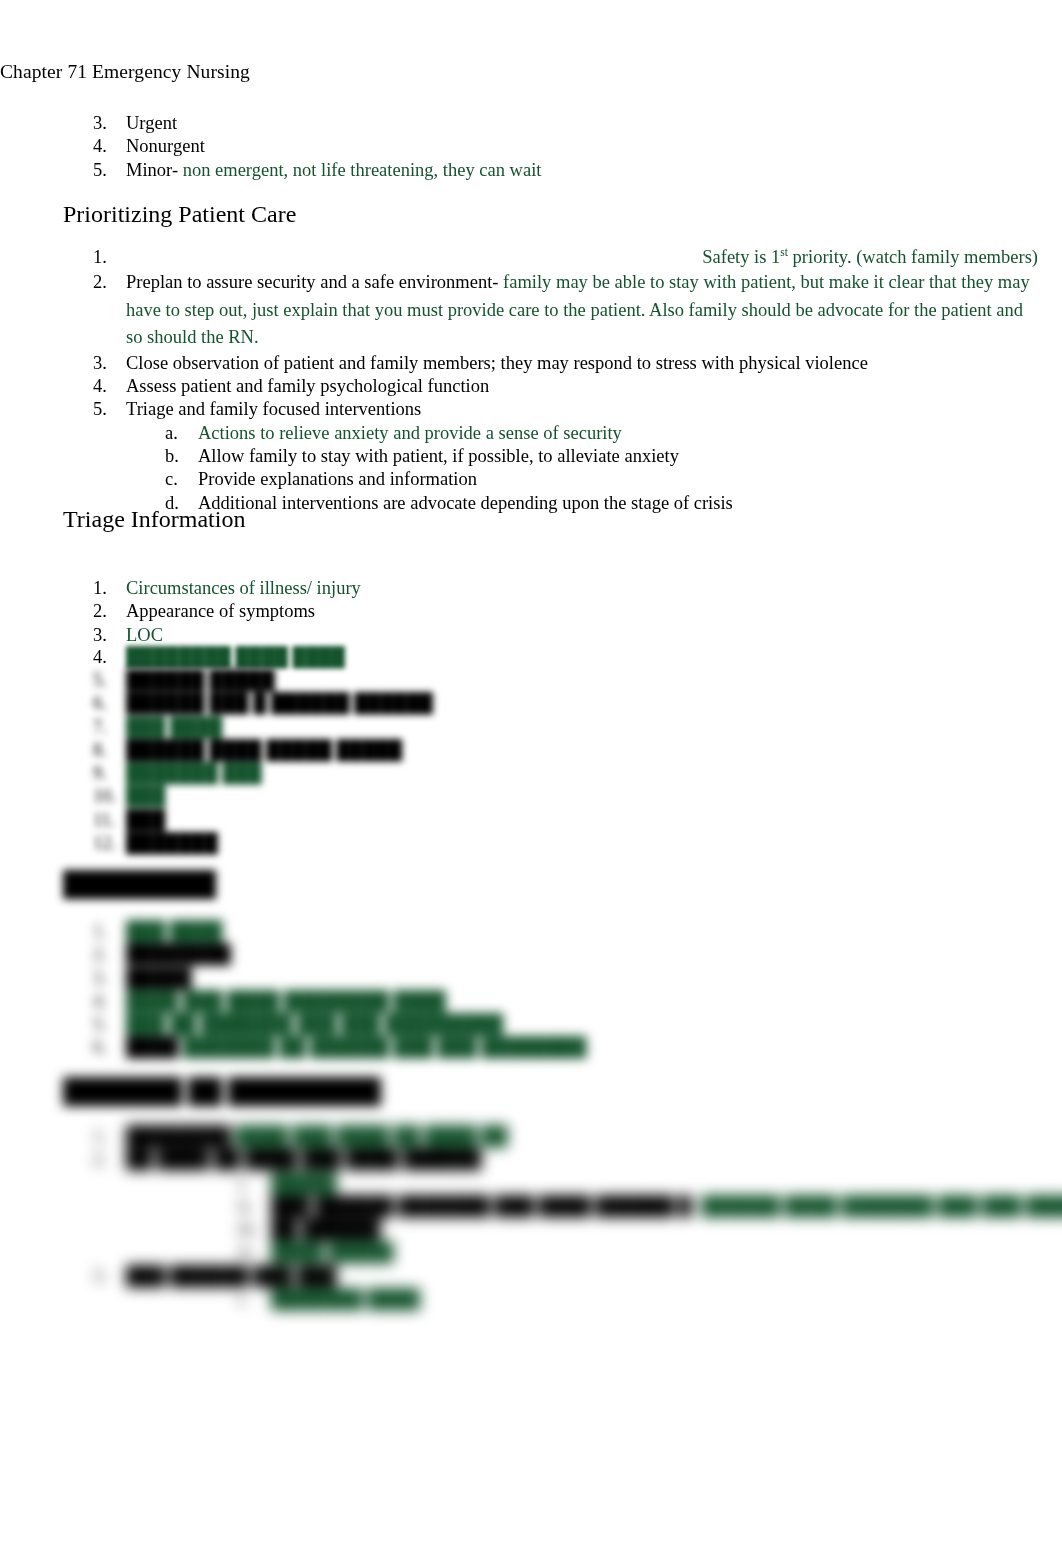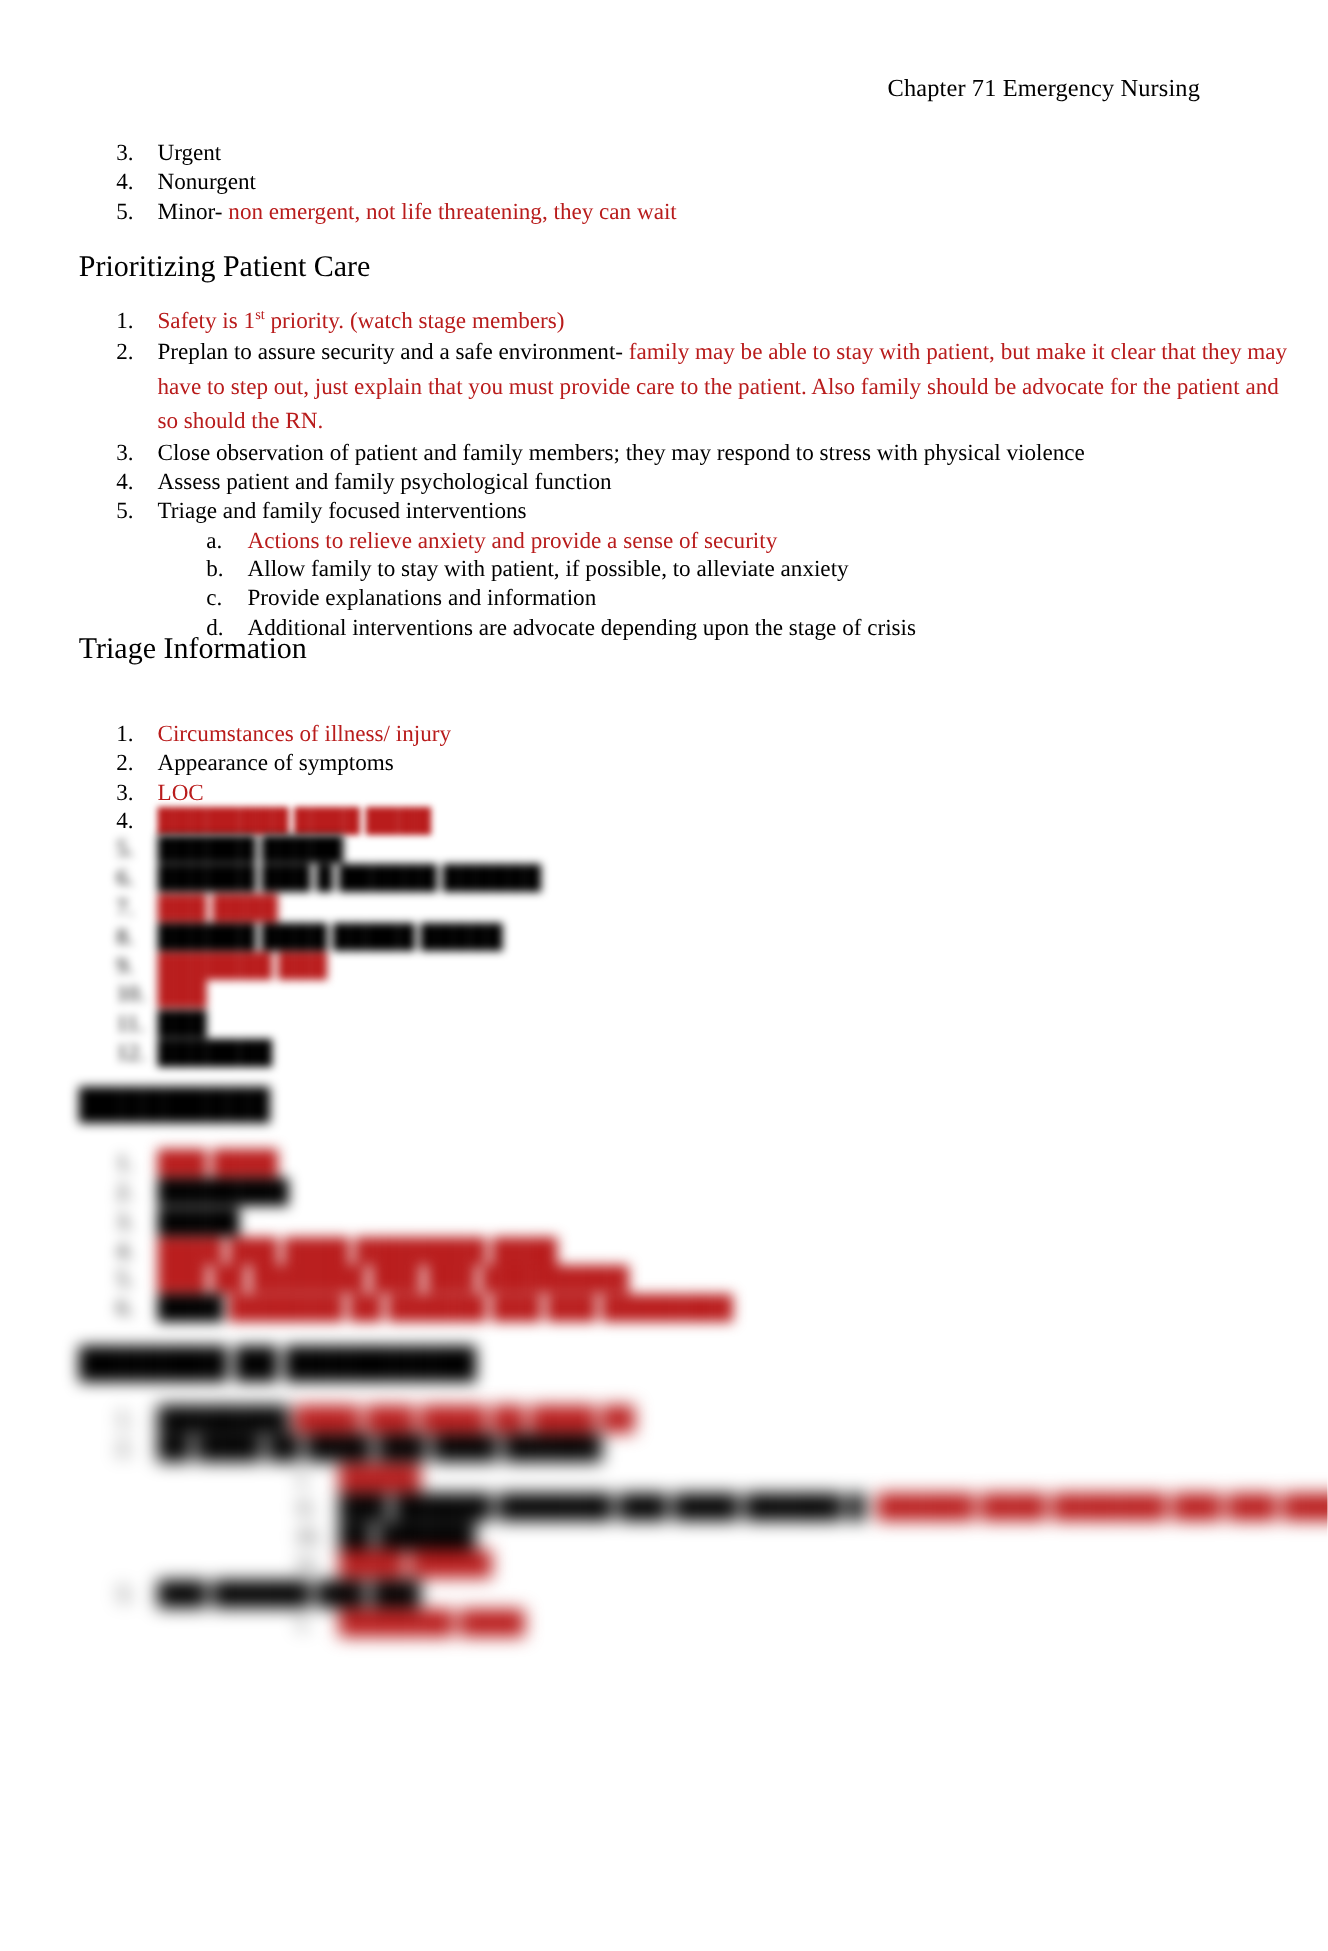"Chapter 71 Emergency Nursing" .doc-title { text-align: right -> left }
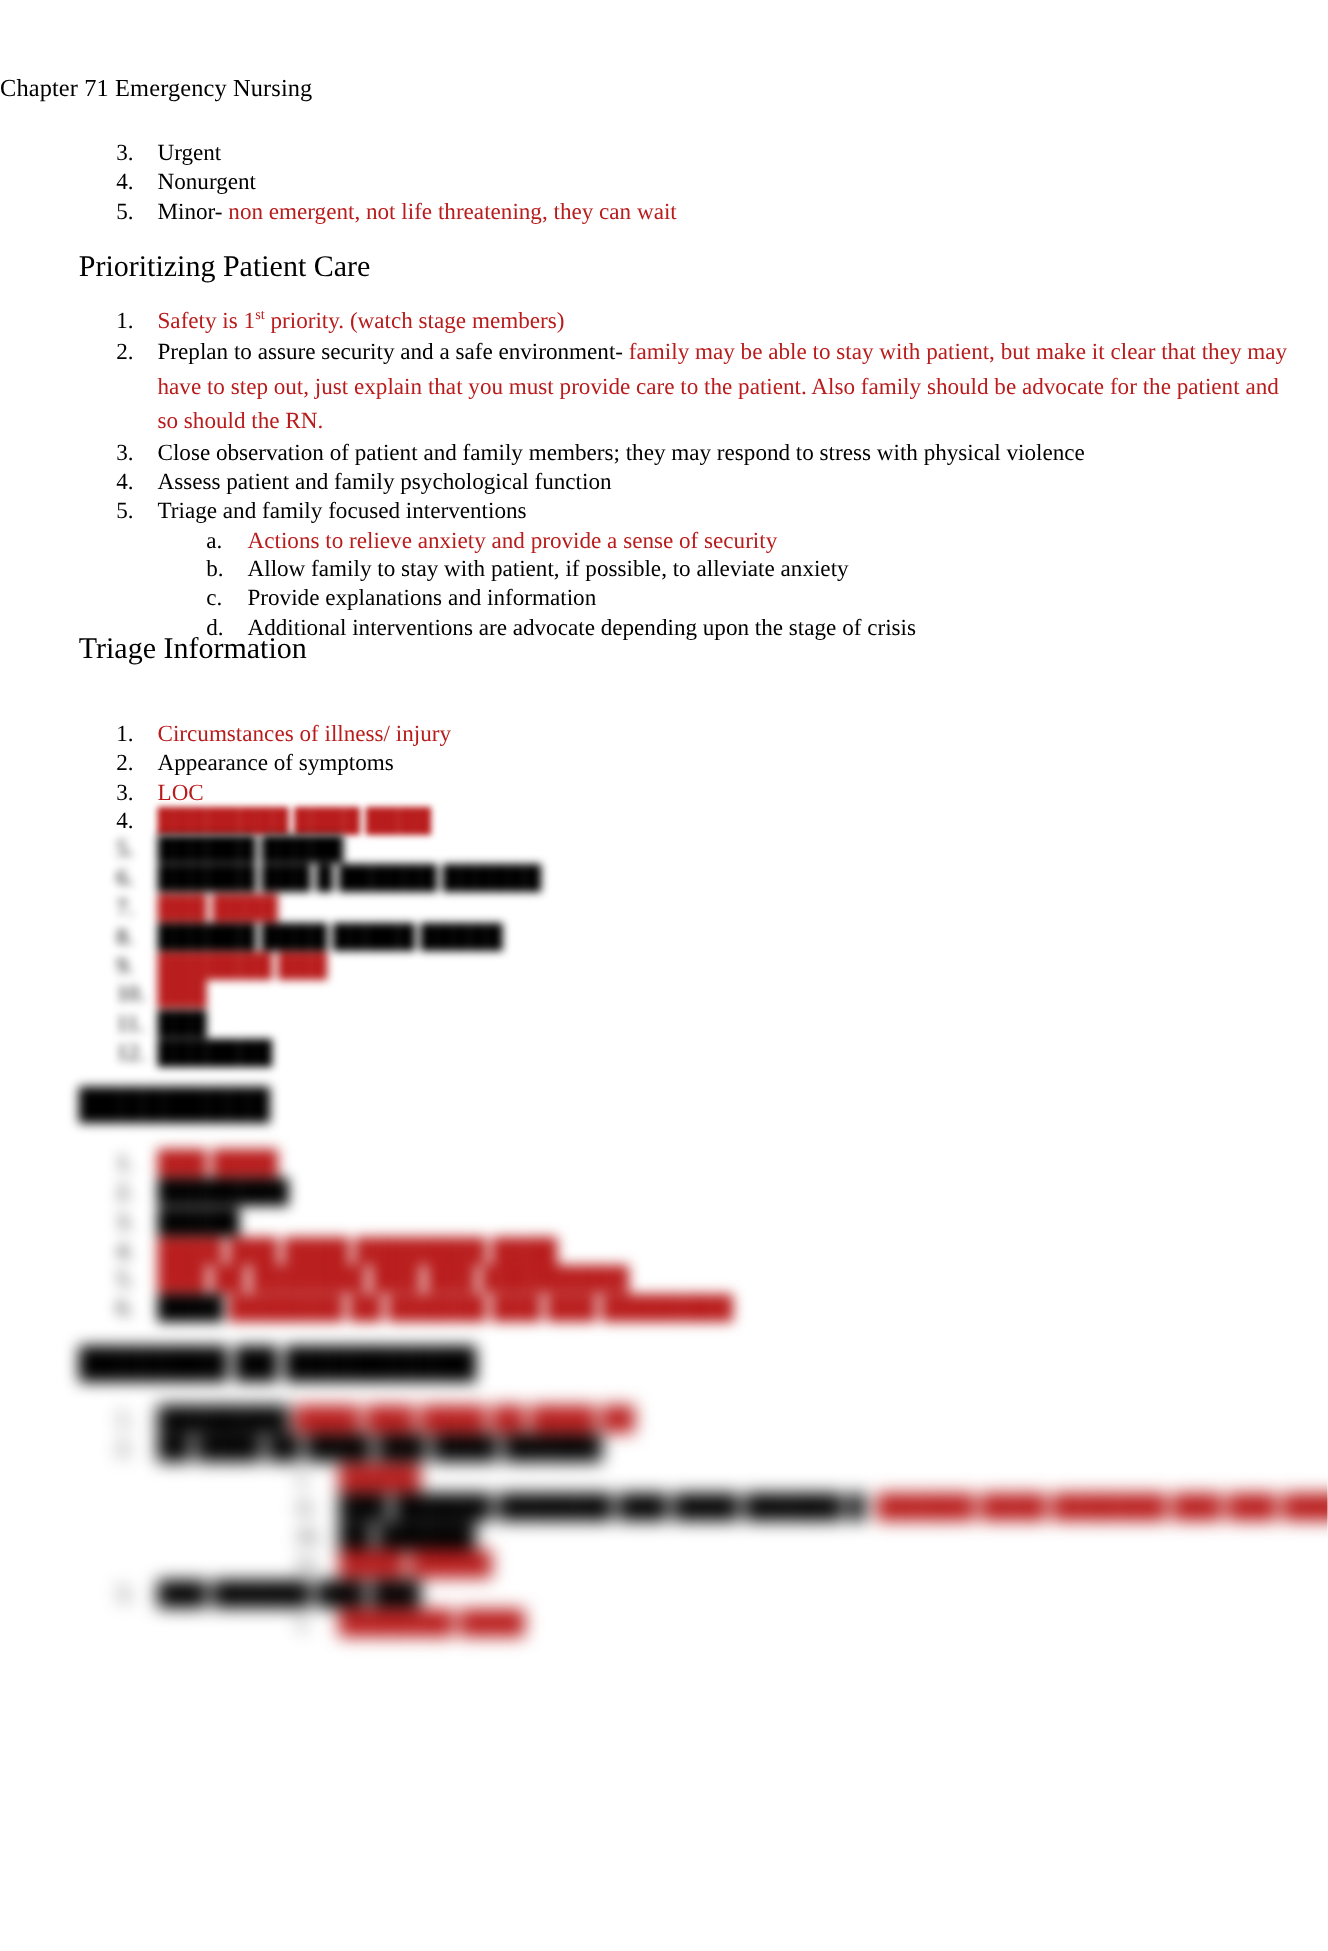"non emergent, not life threatening," .red { color: #b91c1c -> #14532d; text-align: none -> right }
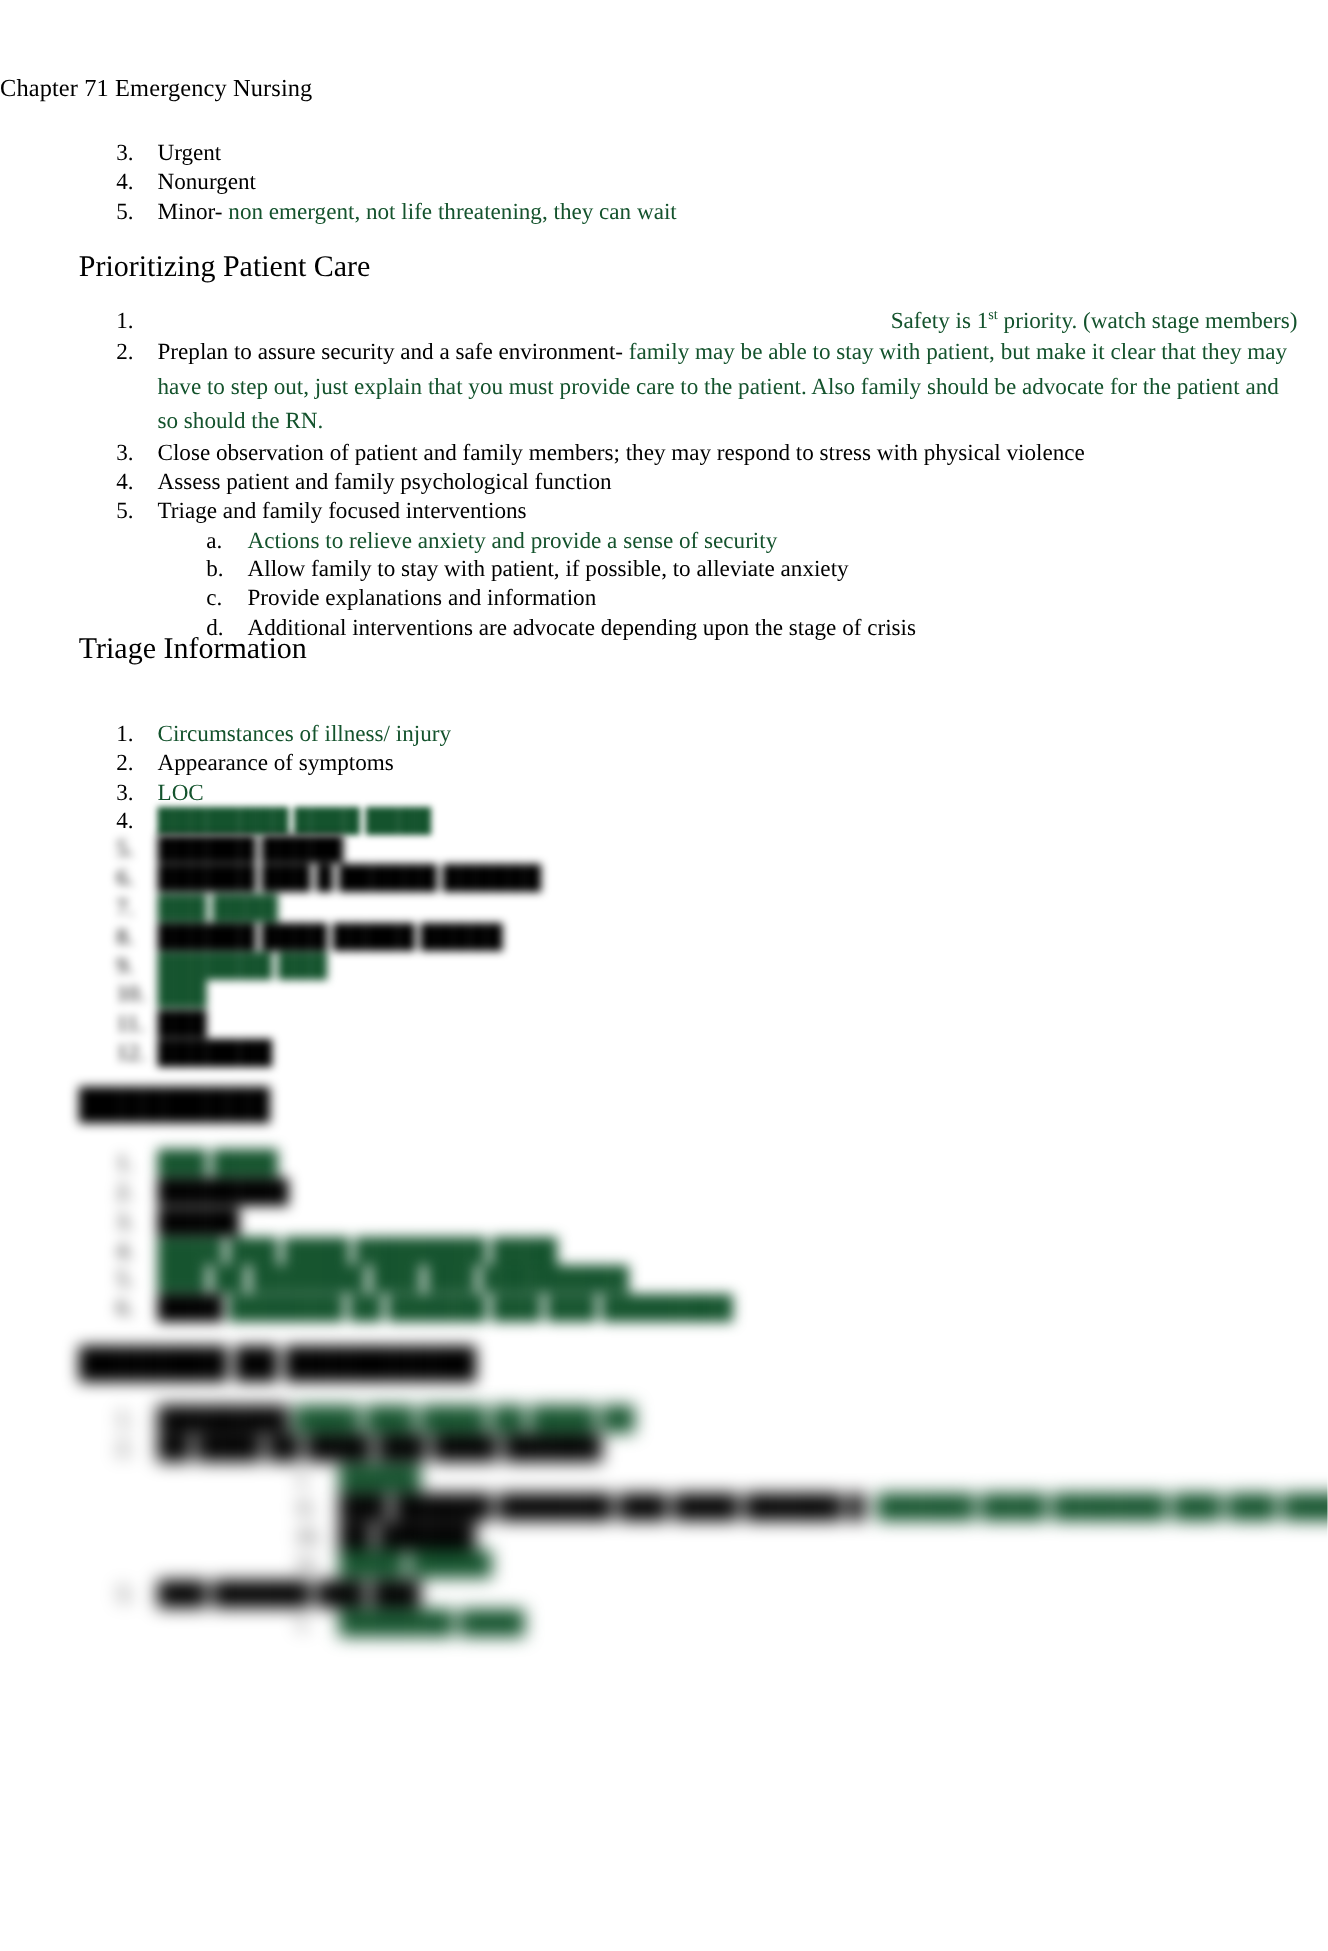"priority. (watch stage members)" span { text: stage -> family }
